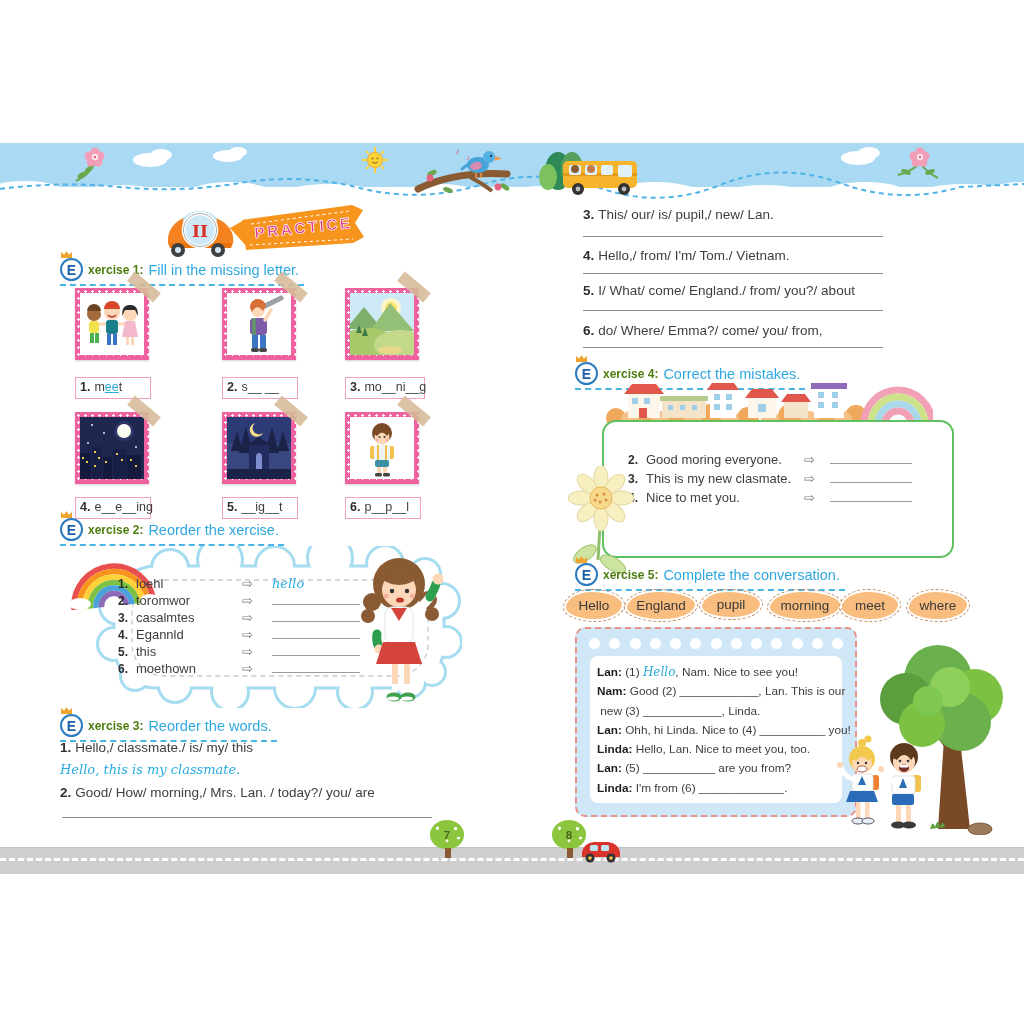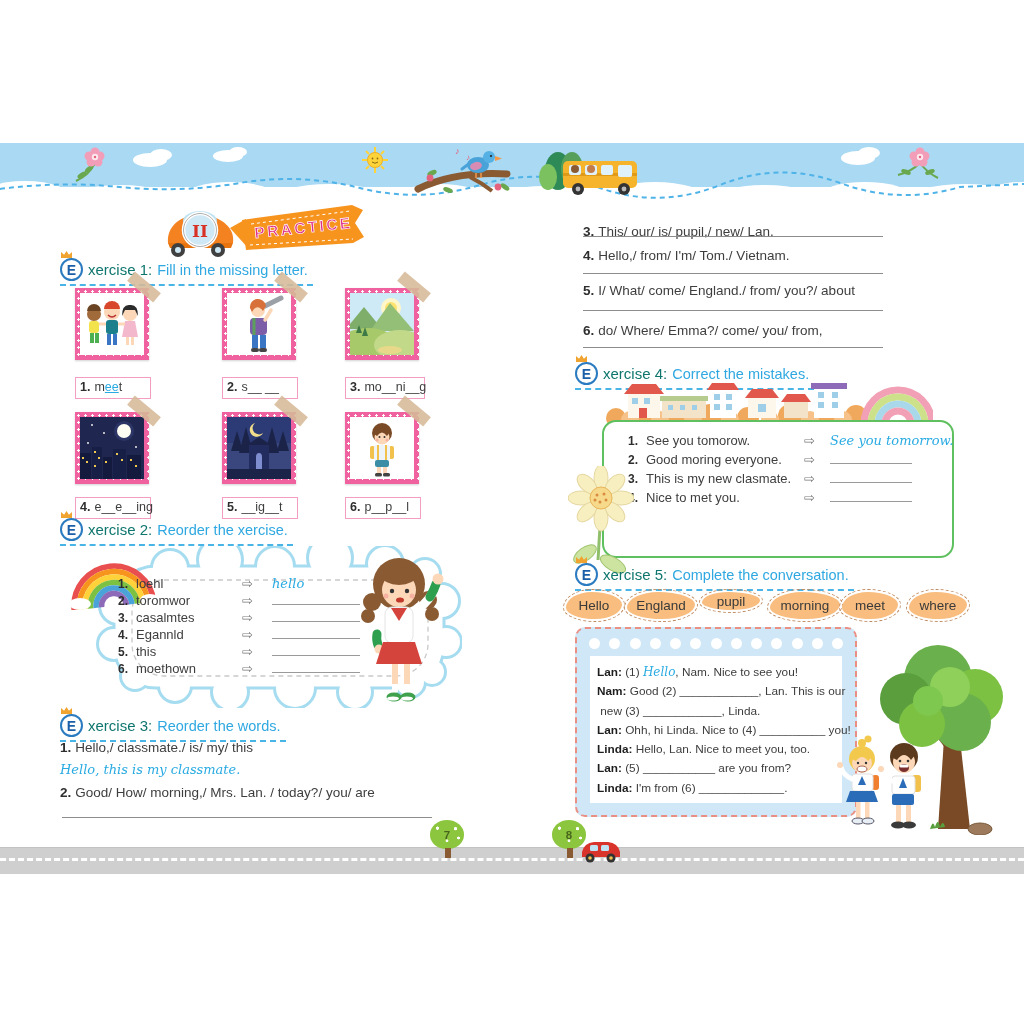"3. This/ our/ is/ pupil,/" p.body { top: 224px -> 207px }
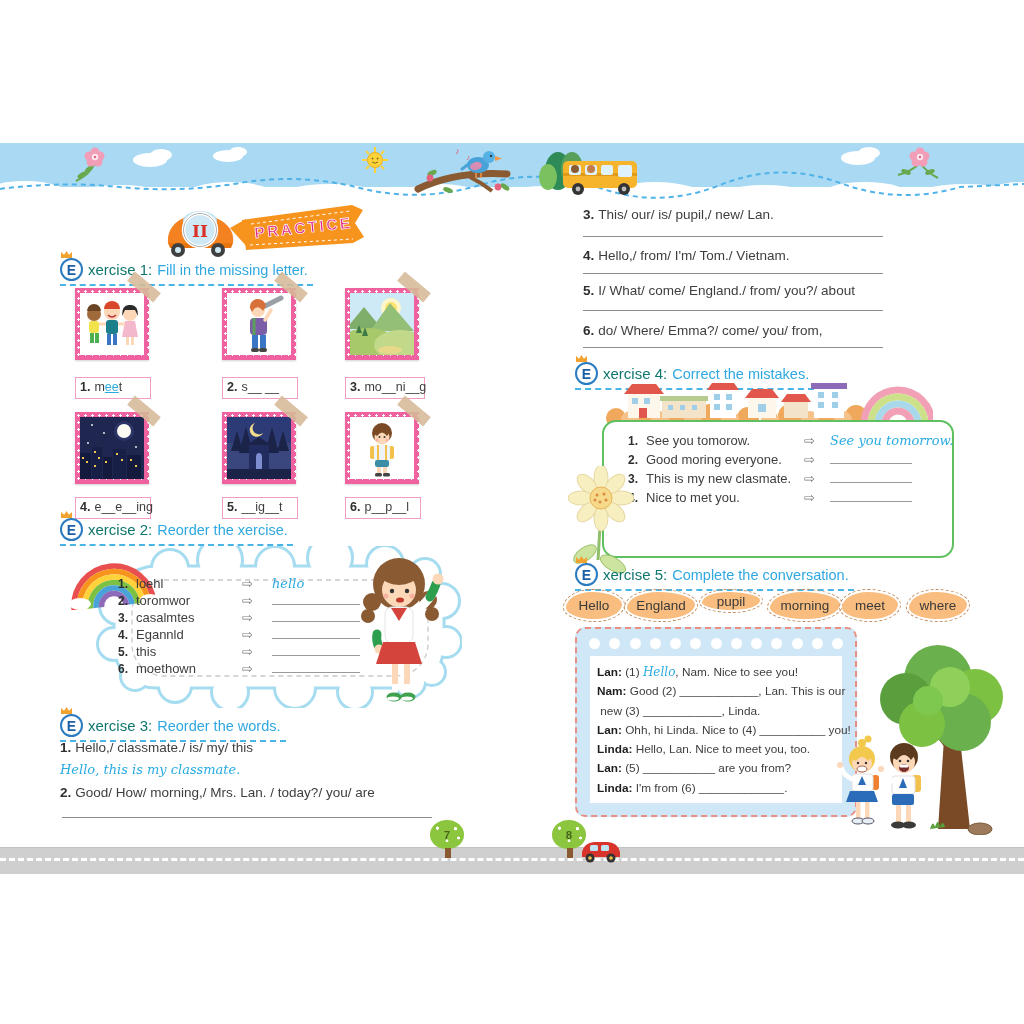"xercise 1:" .hdr .t { color: #0f766e -> #4d7c0f; font-size: 15px -> 12px; font-weight: 400 -> 700 }
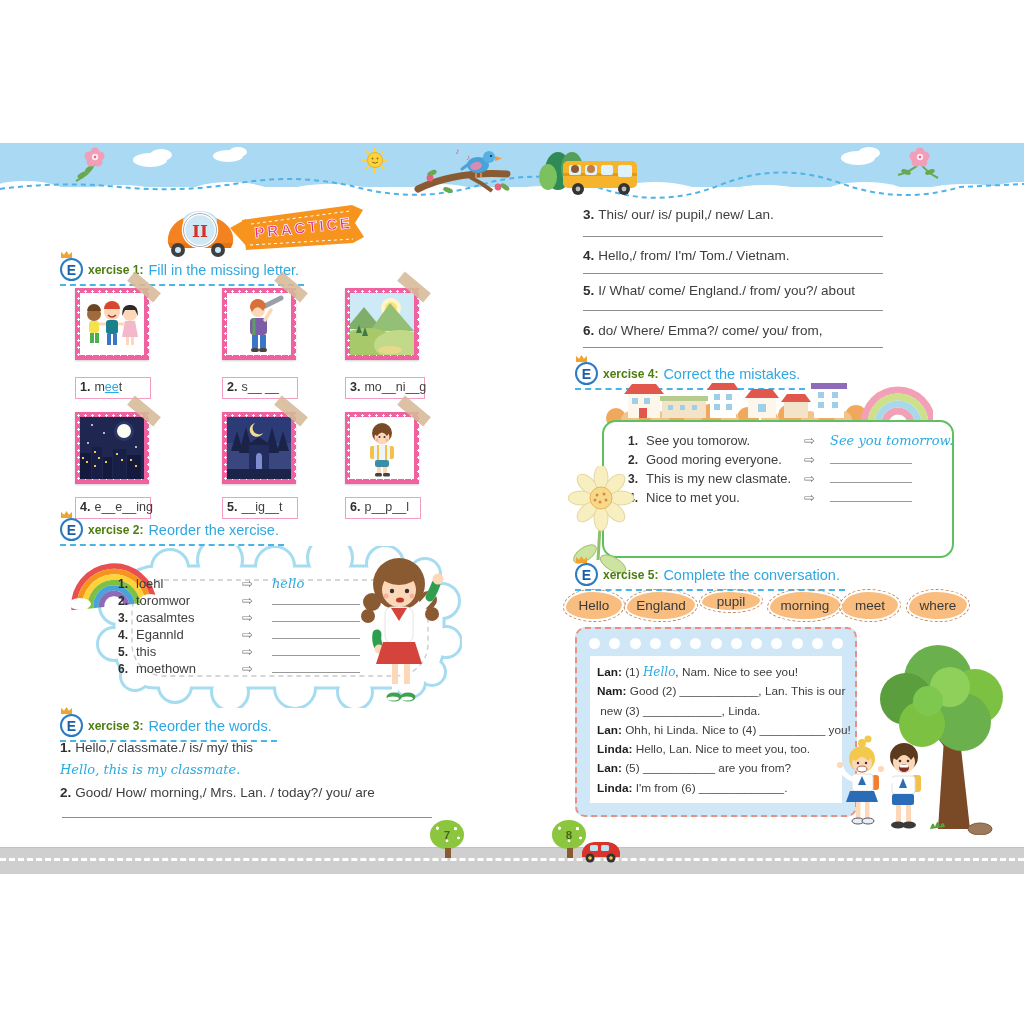"1. See you tomorow. ⇨" div.ex4row { html: <div> <span>1.</span><span>See you tomorow.</span><span>⇨</span><span>See you tomorrow.</span> </div> -> none }
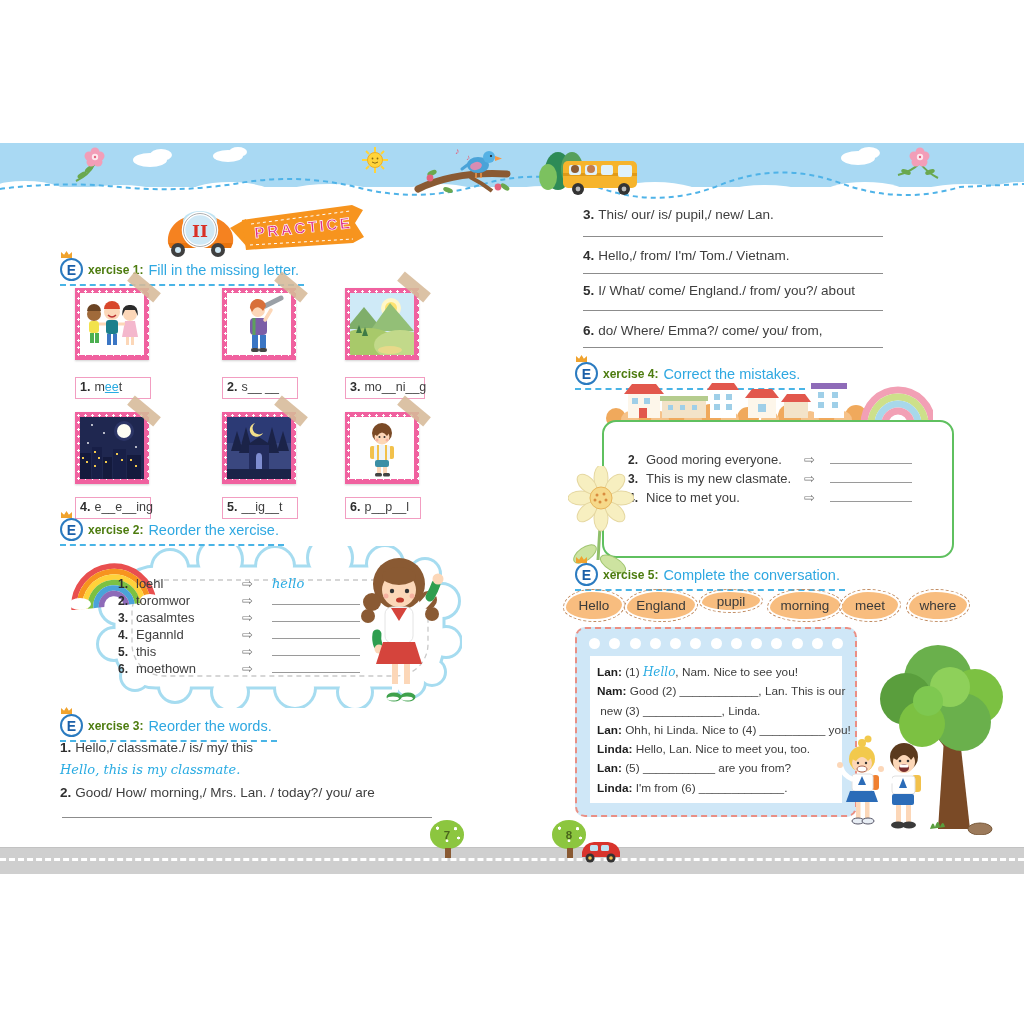"pupil" div.bubble { height: 18px -> 25px }
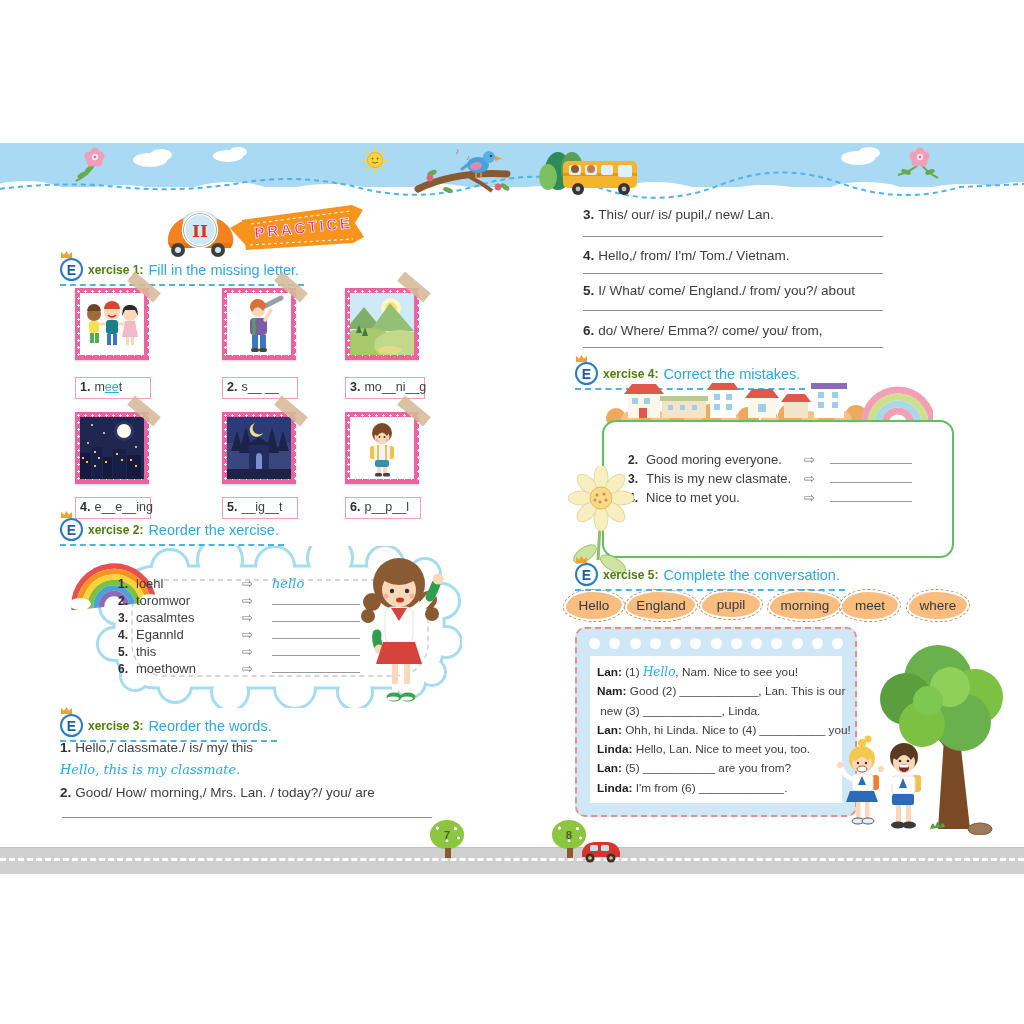"Lan: (1) Hello, Nam. Nice" .convinner { border-radius: 0 -> 8px }
